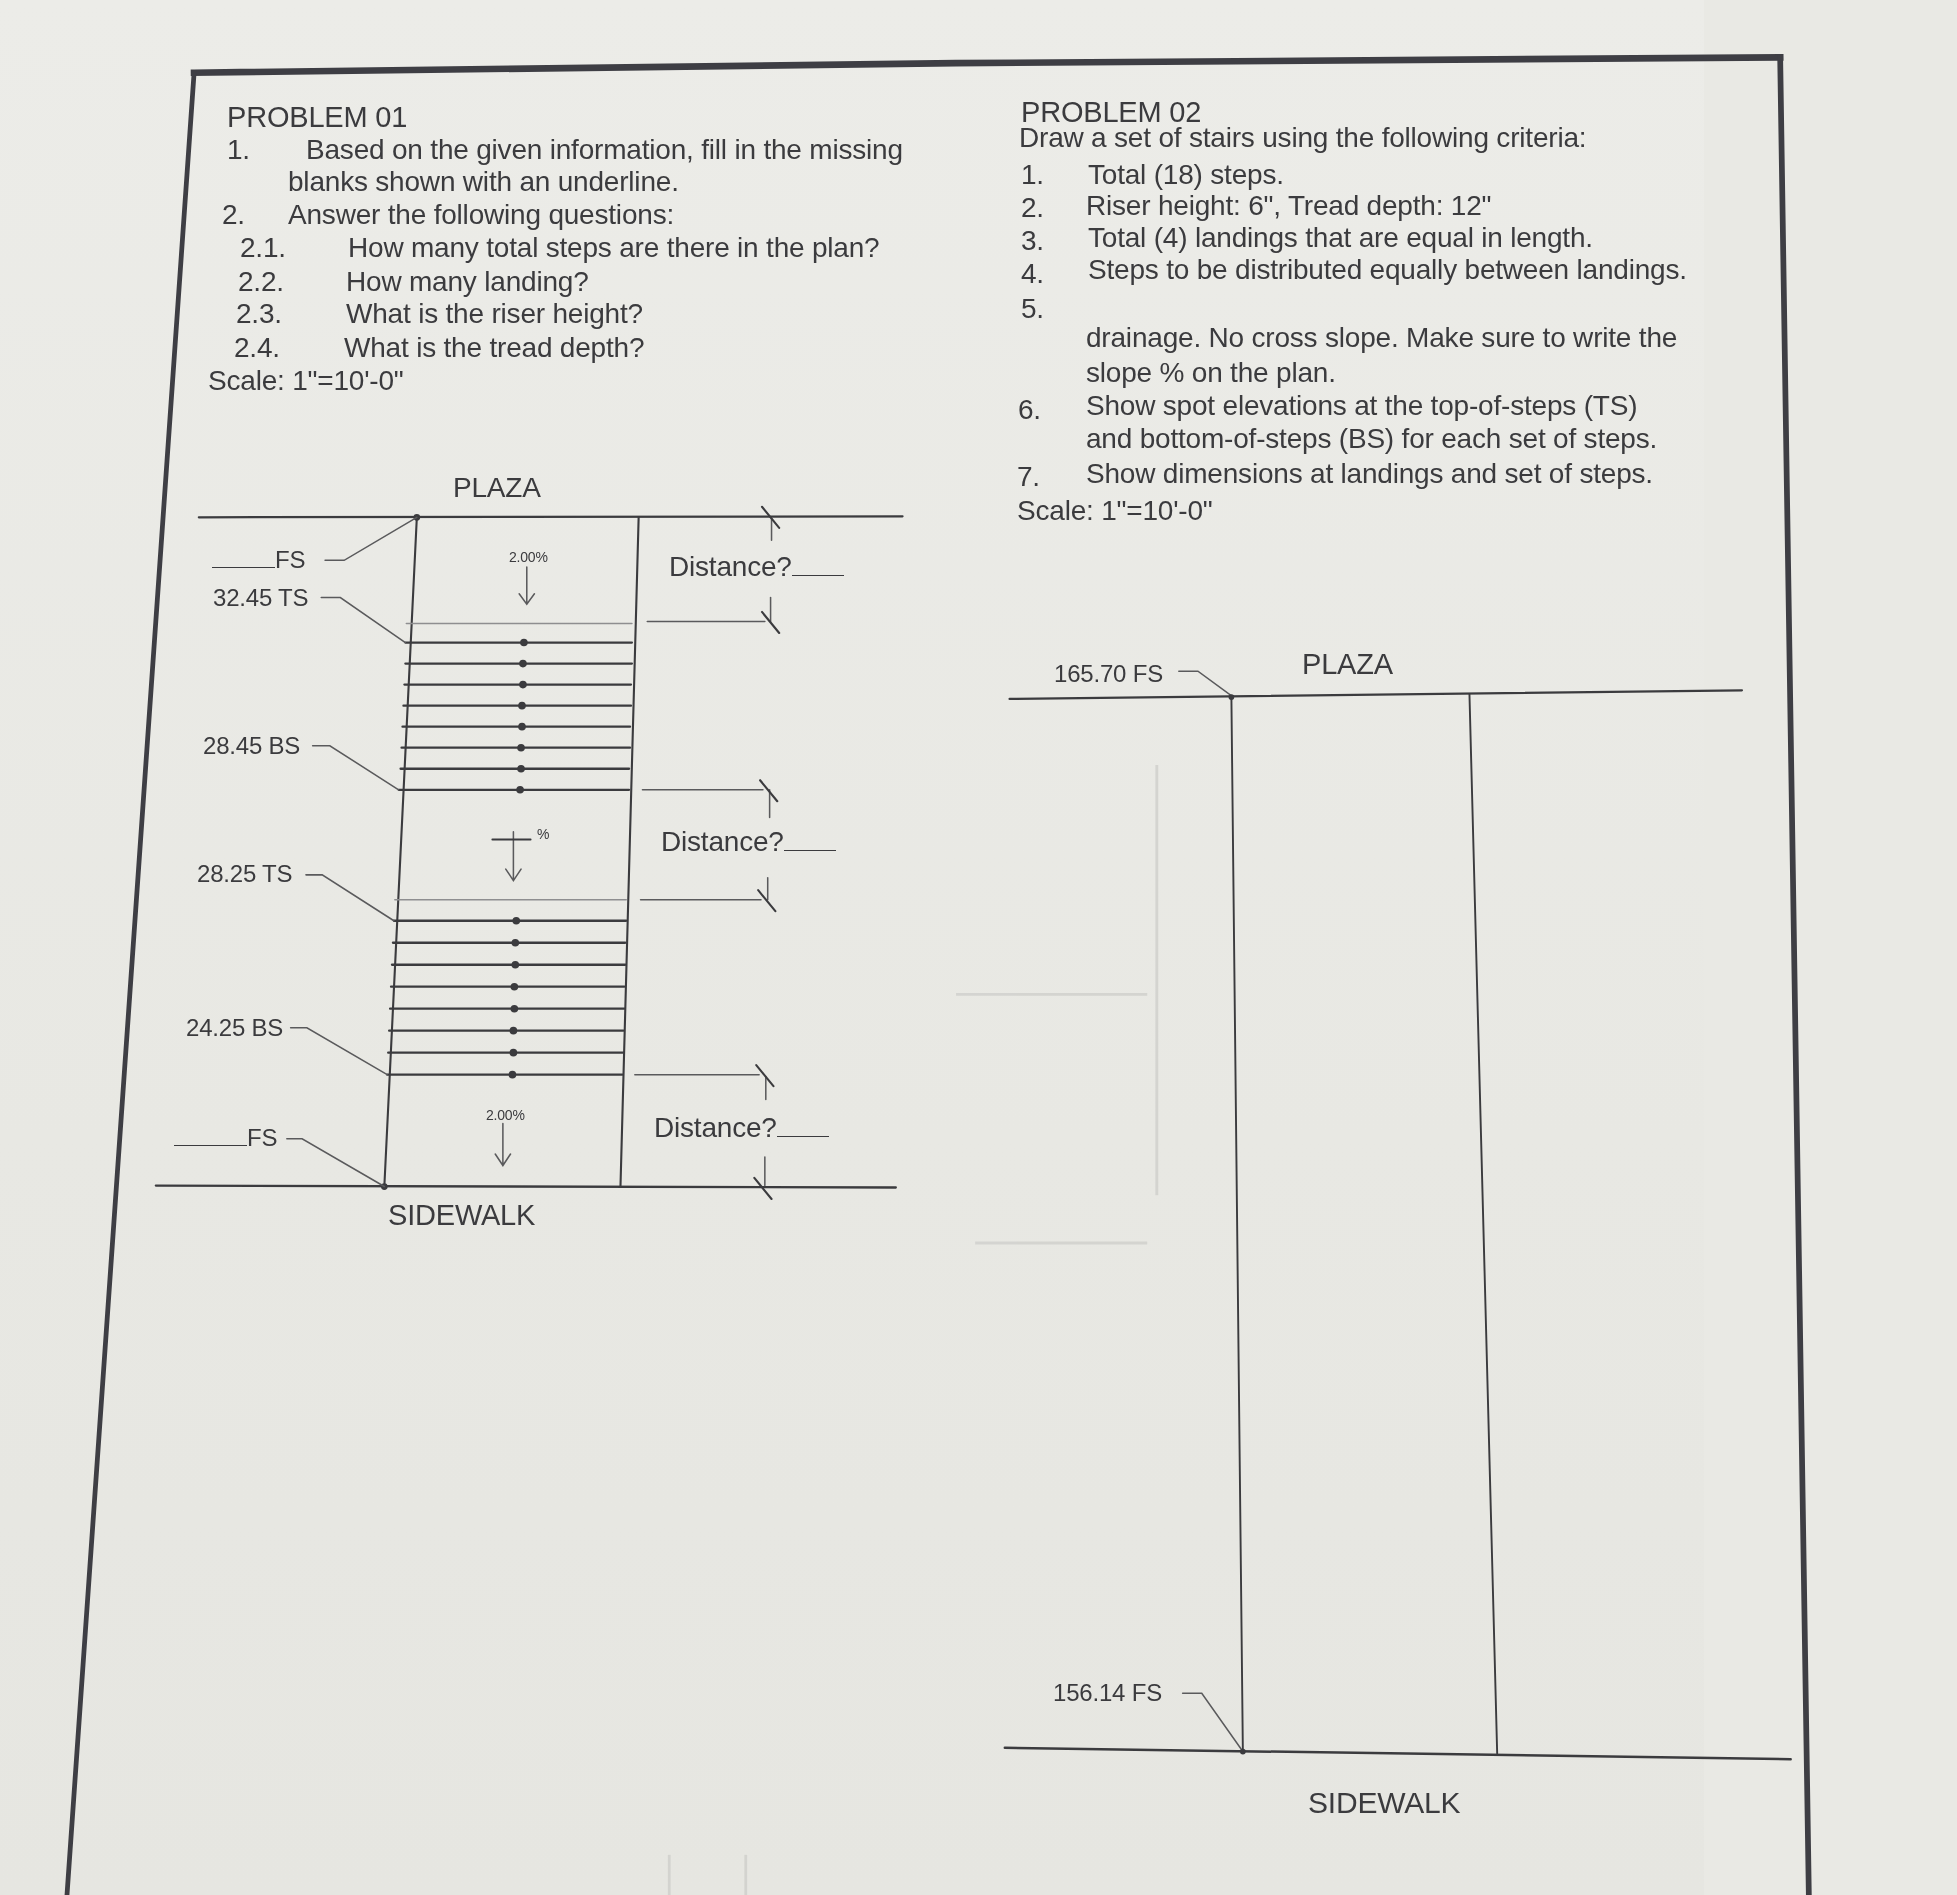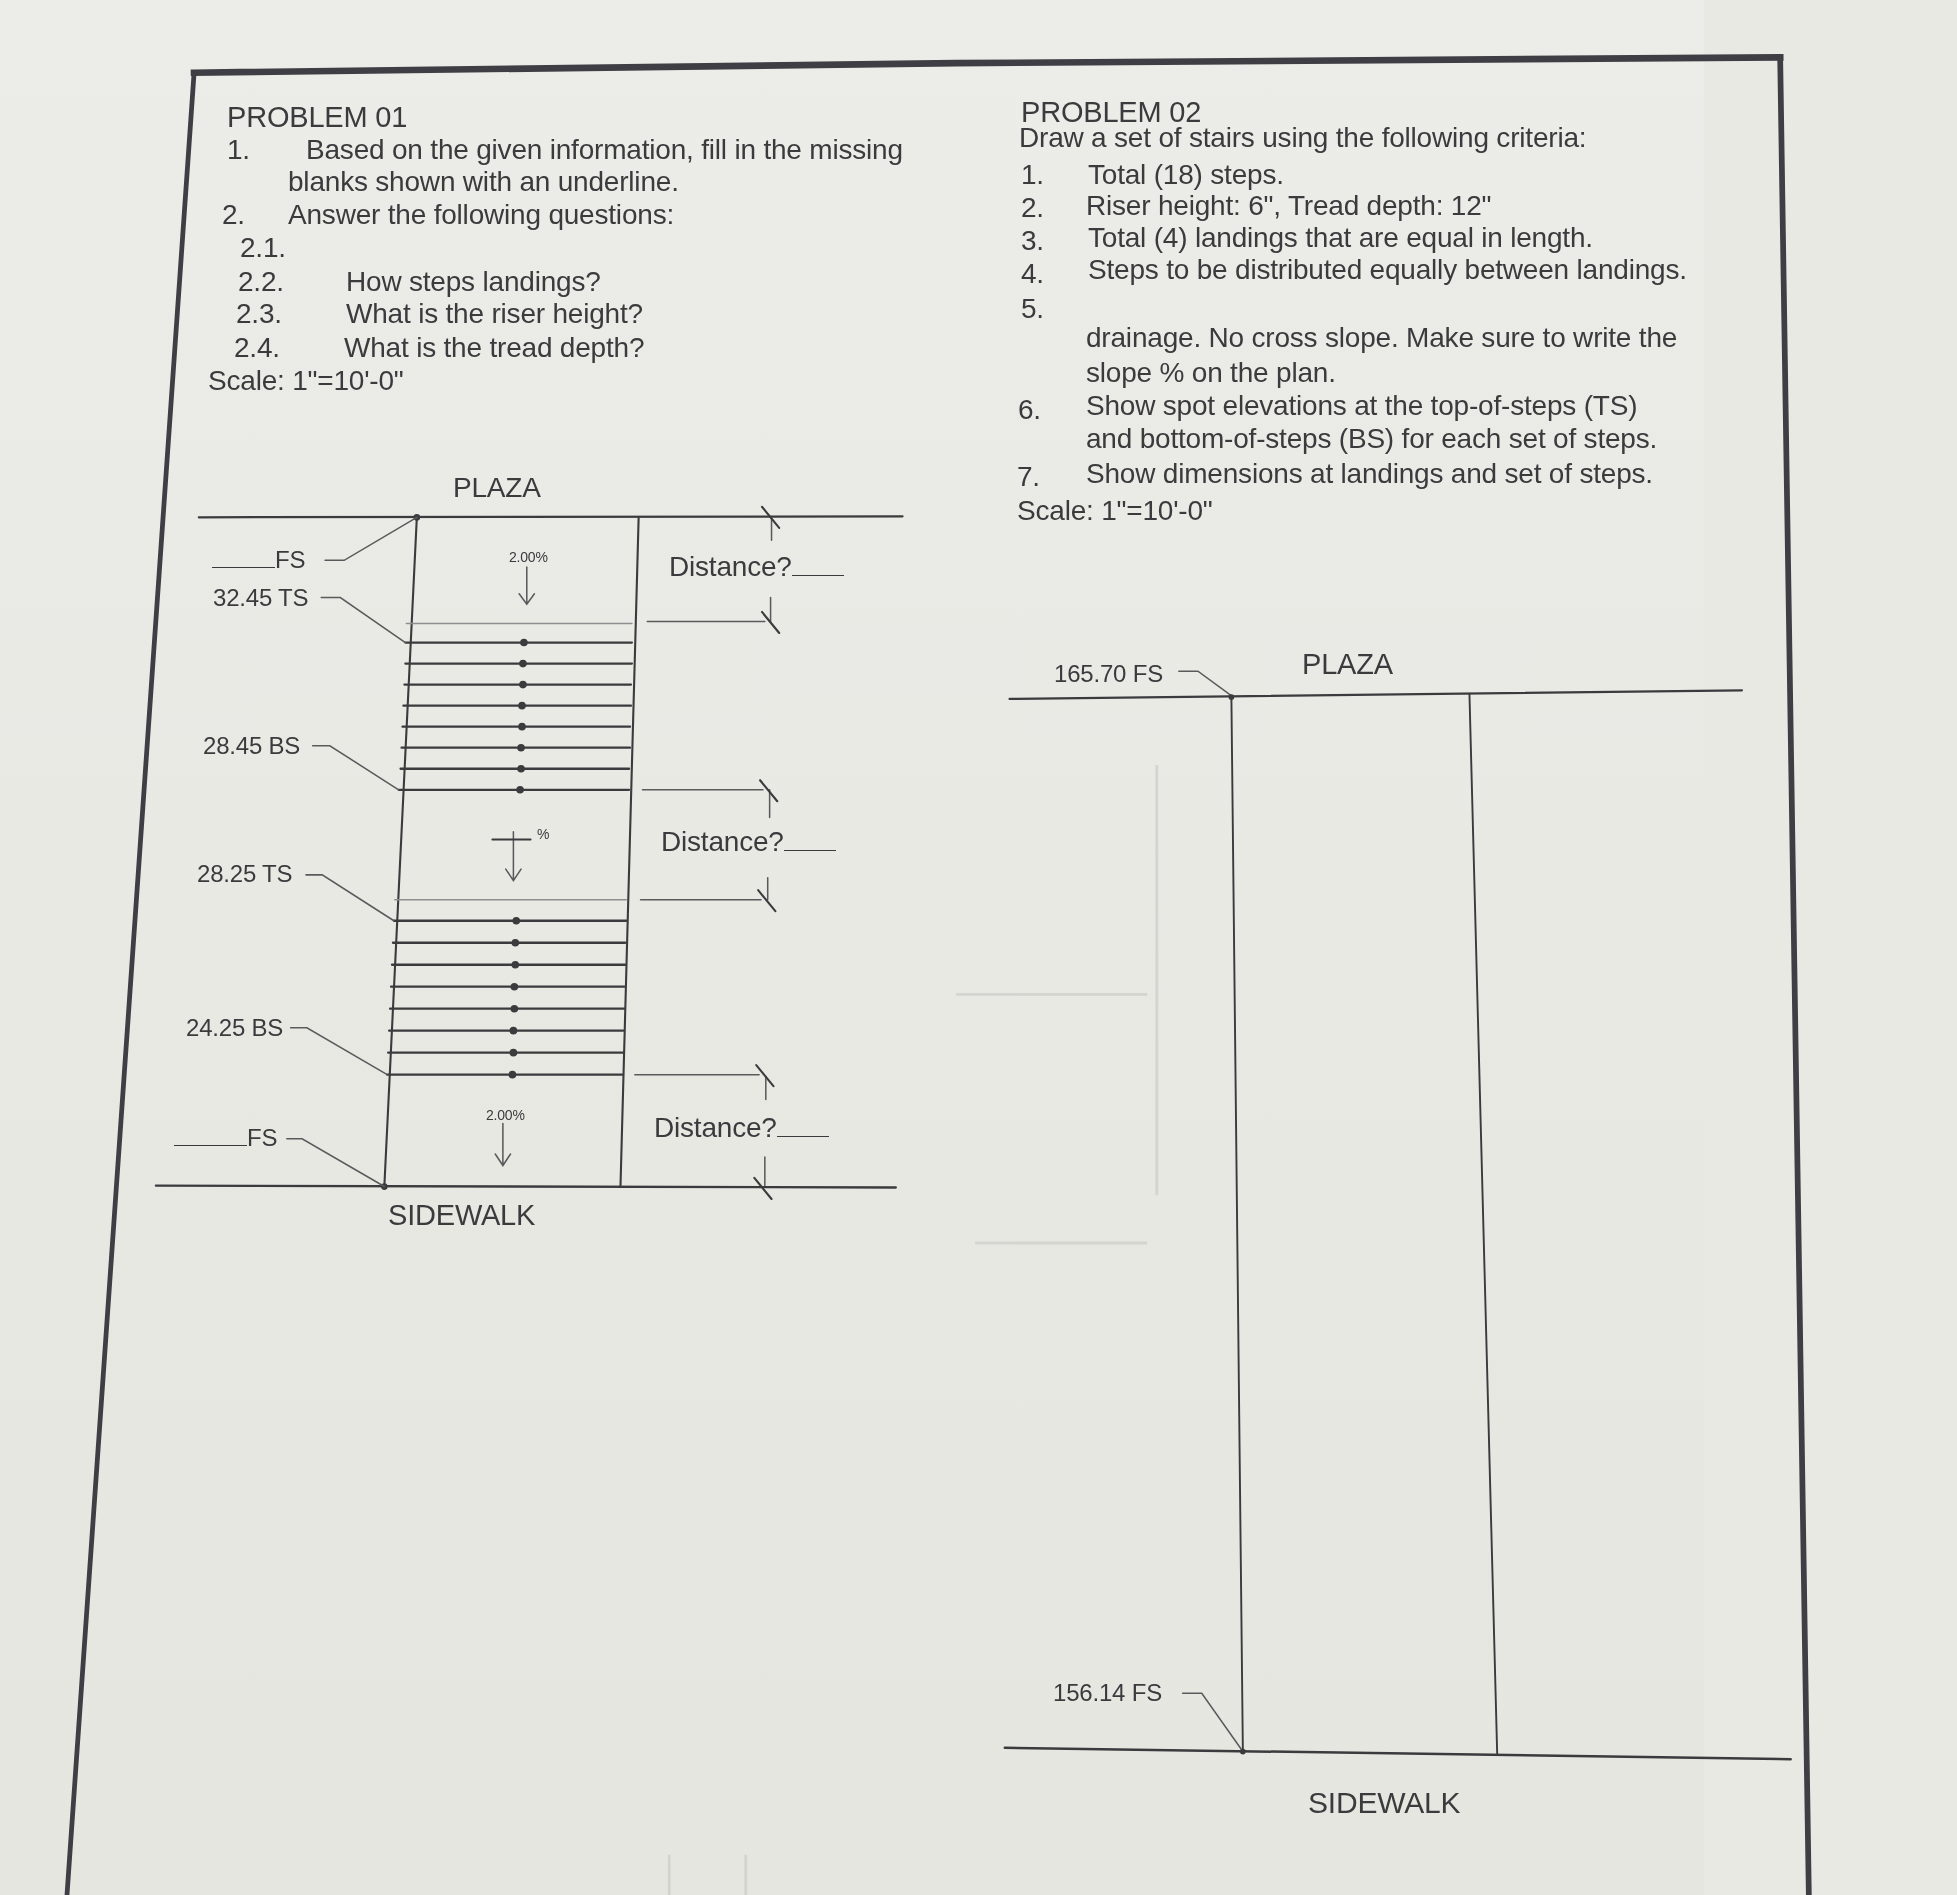"How many total steps are" div.txt { html: none -> <div>How many total steps are there in the plan?</div> }
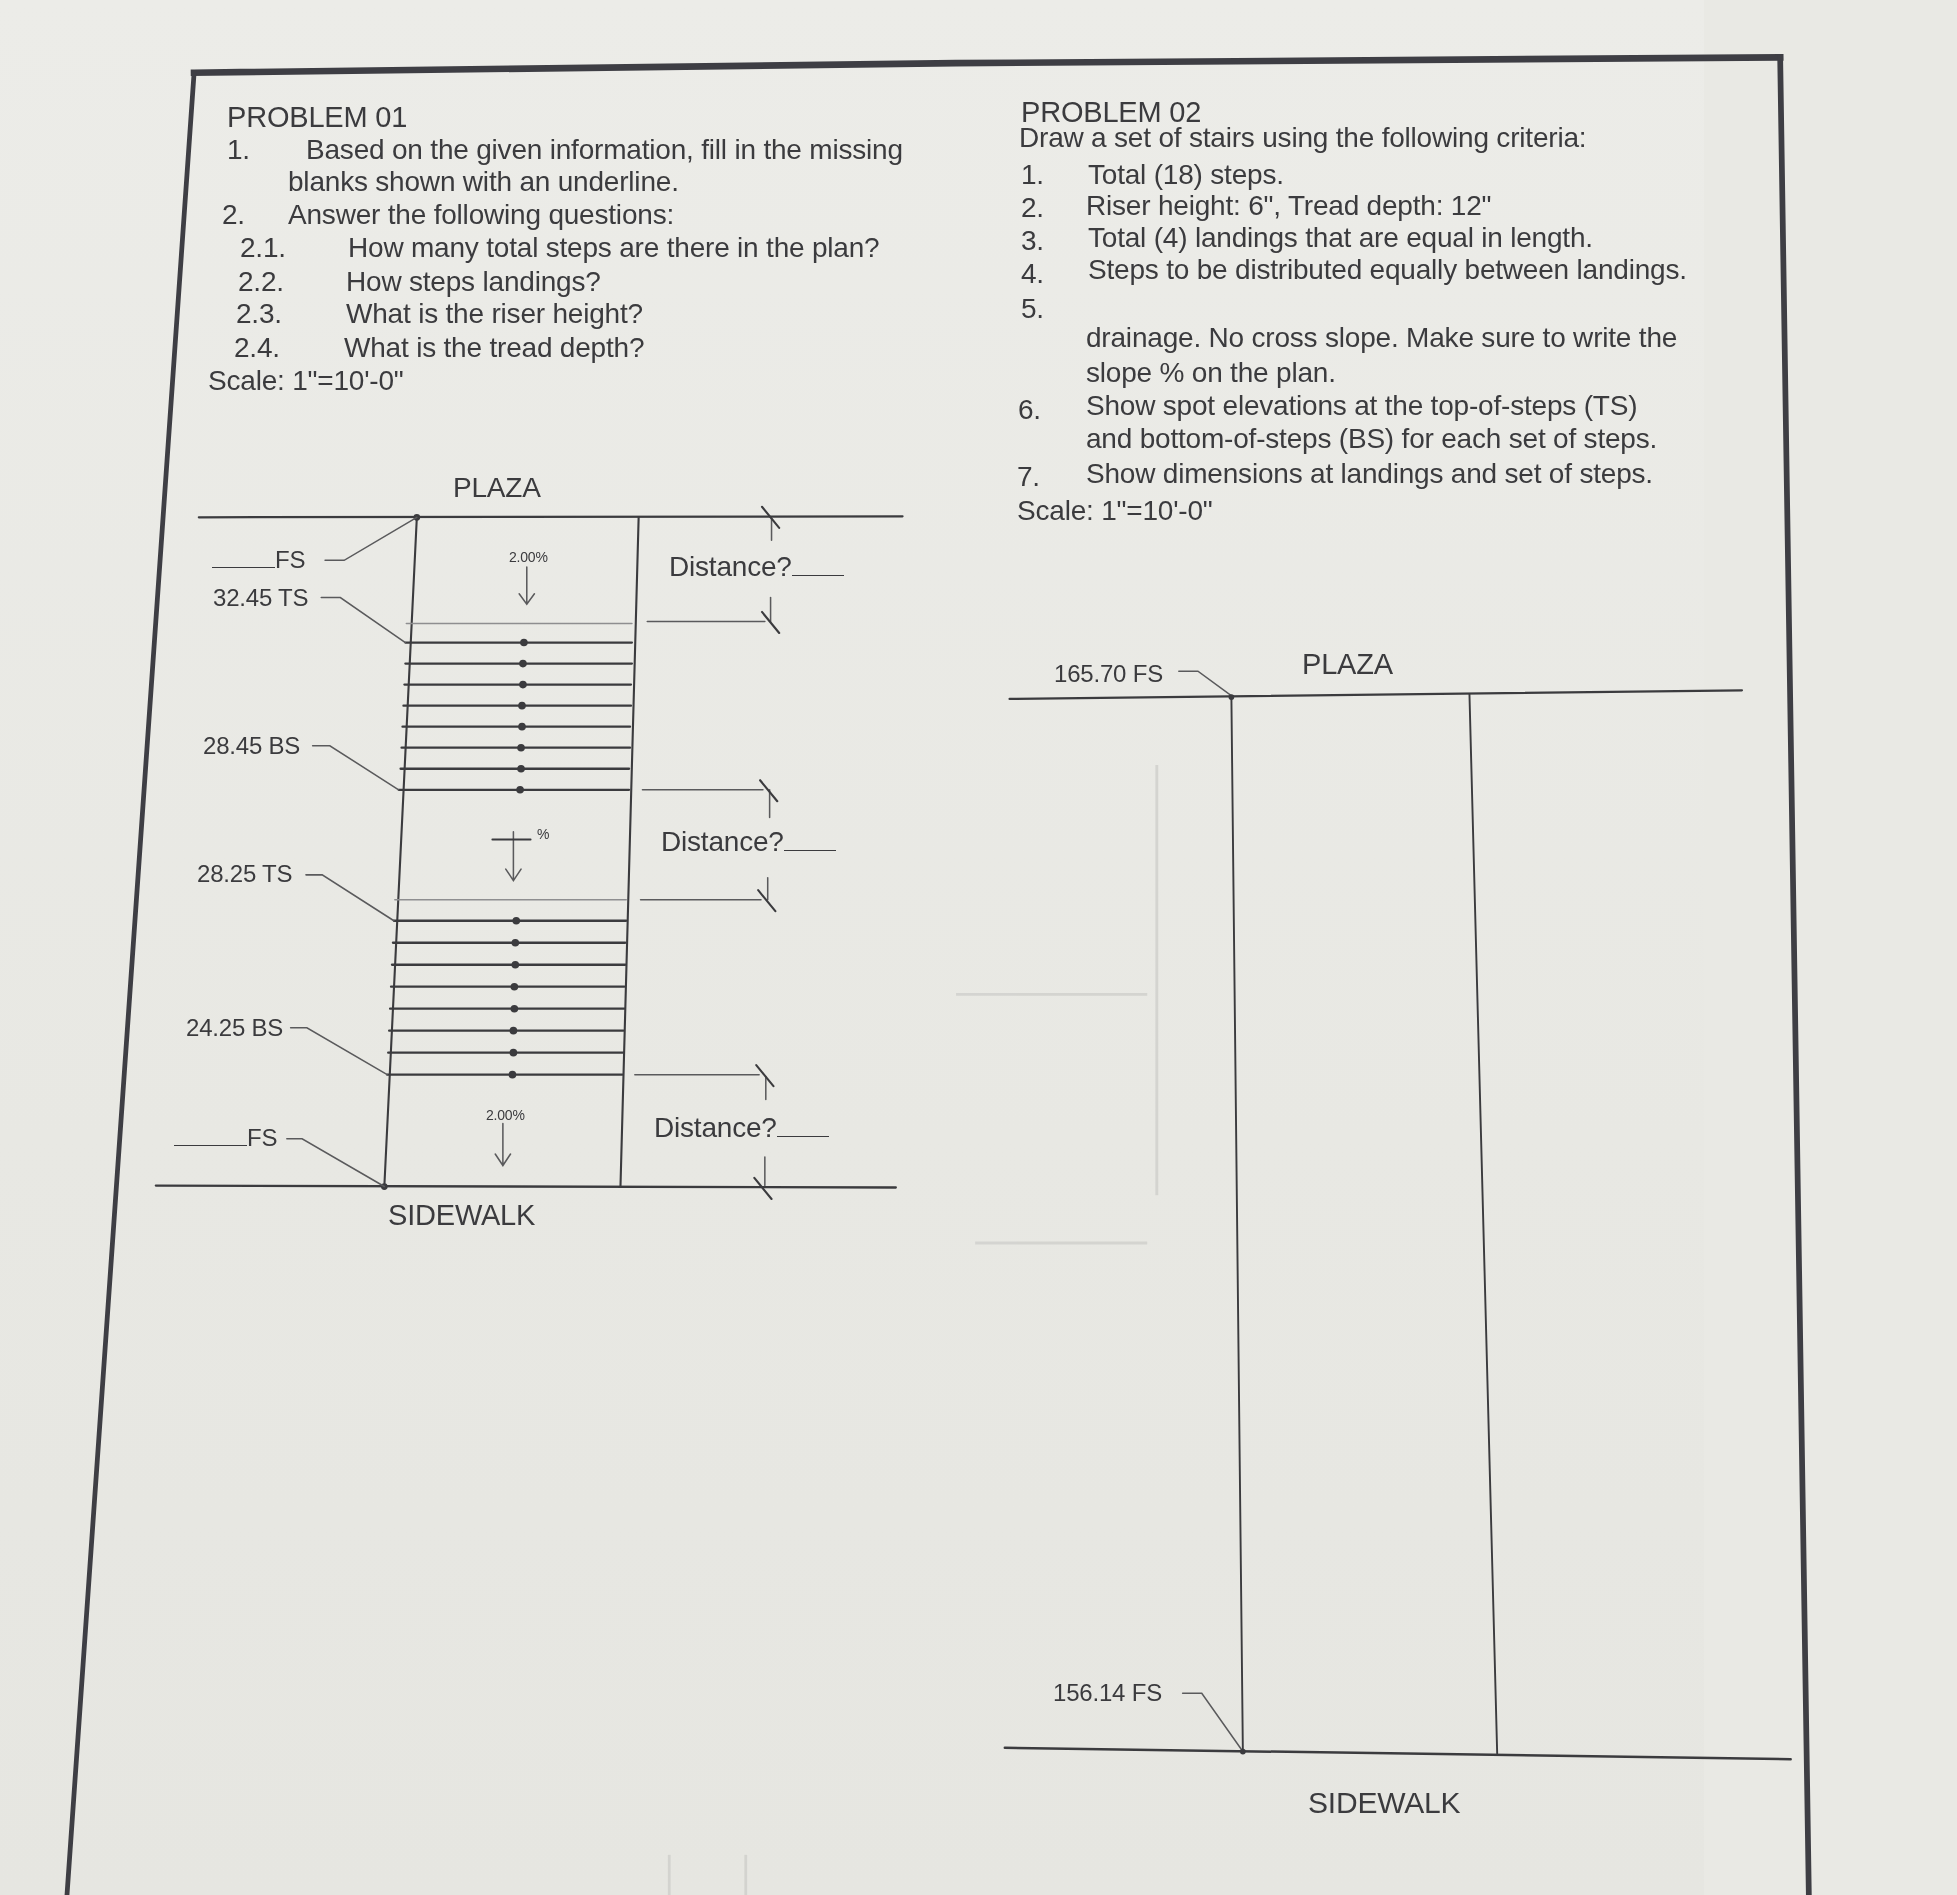"How steps landings?" div.txt { text: steps landings -> many landing }
